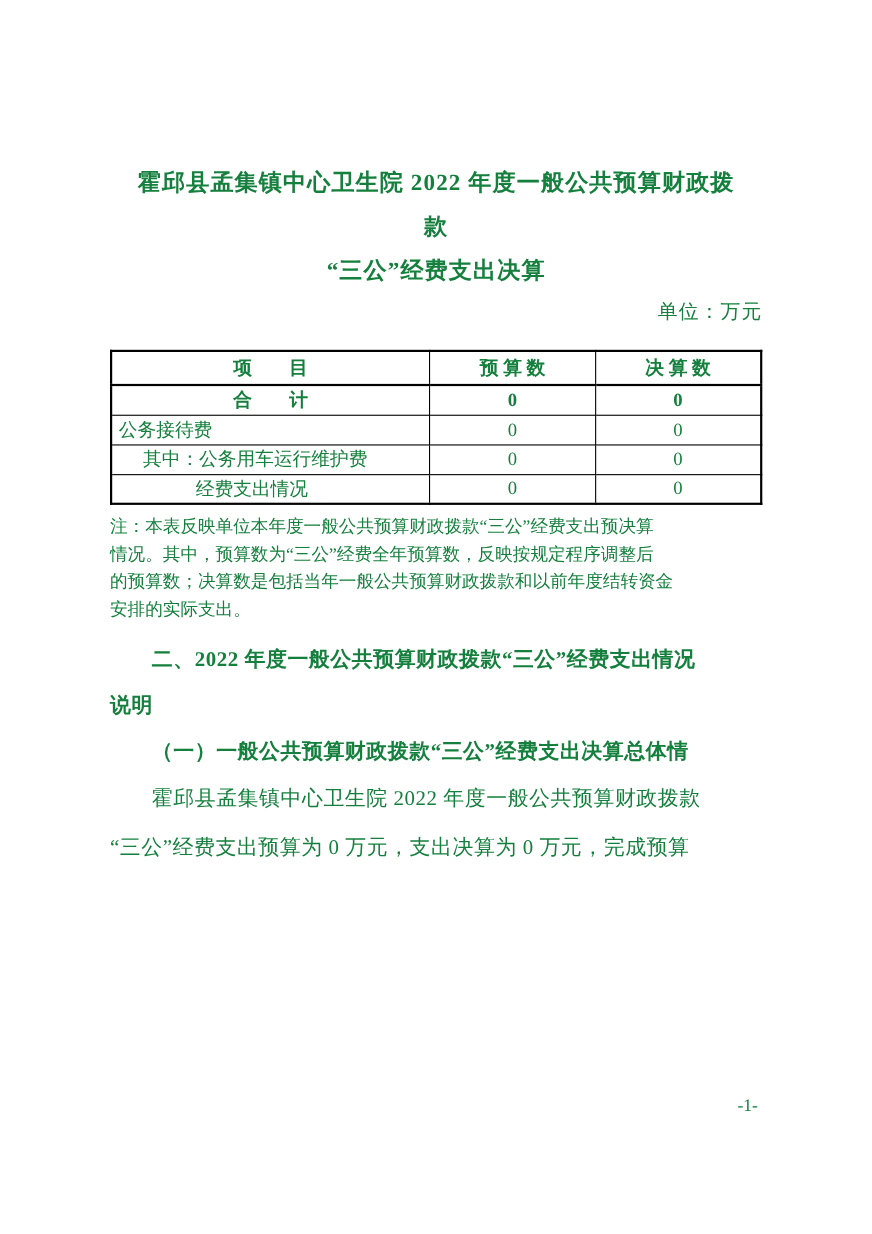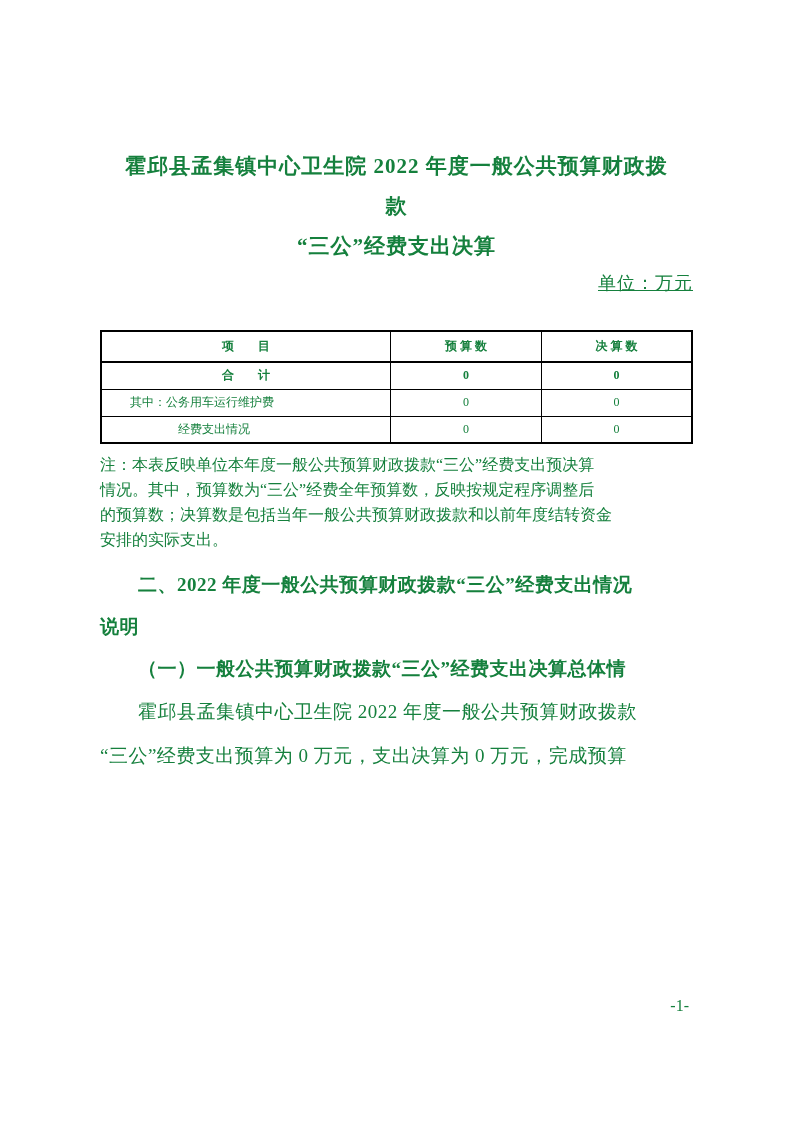"单位：万元" .unit-label { text-decoration: underline -> none }
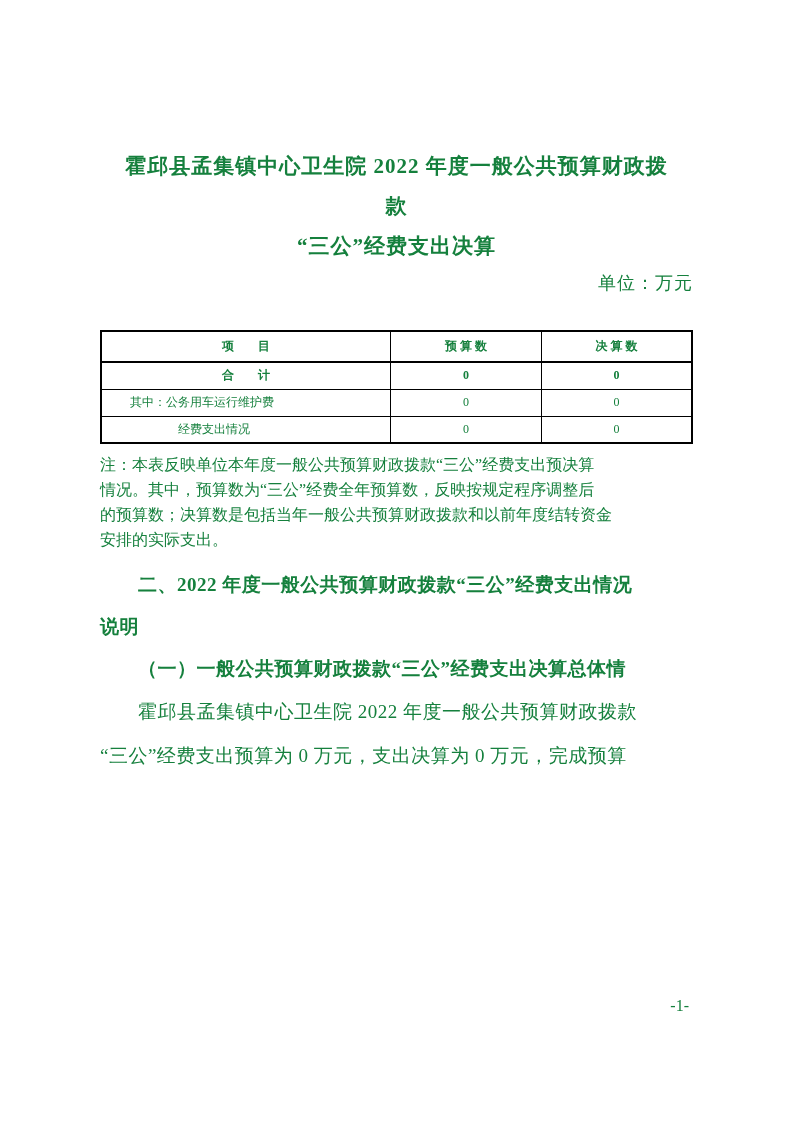"项 目" .budget-table { font-size: 12px -> 17px; margin-top: 32px -> 20px }
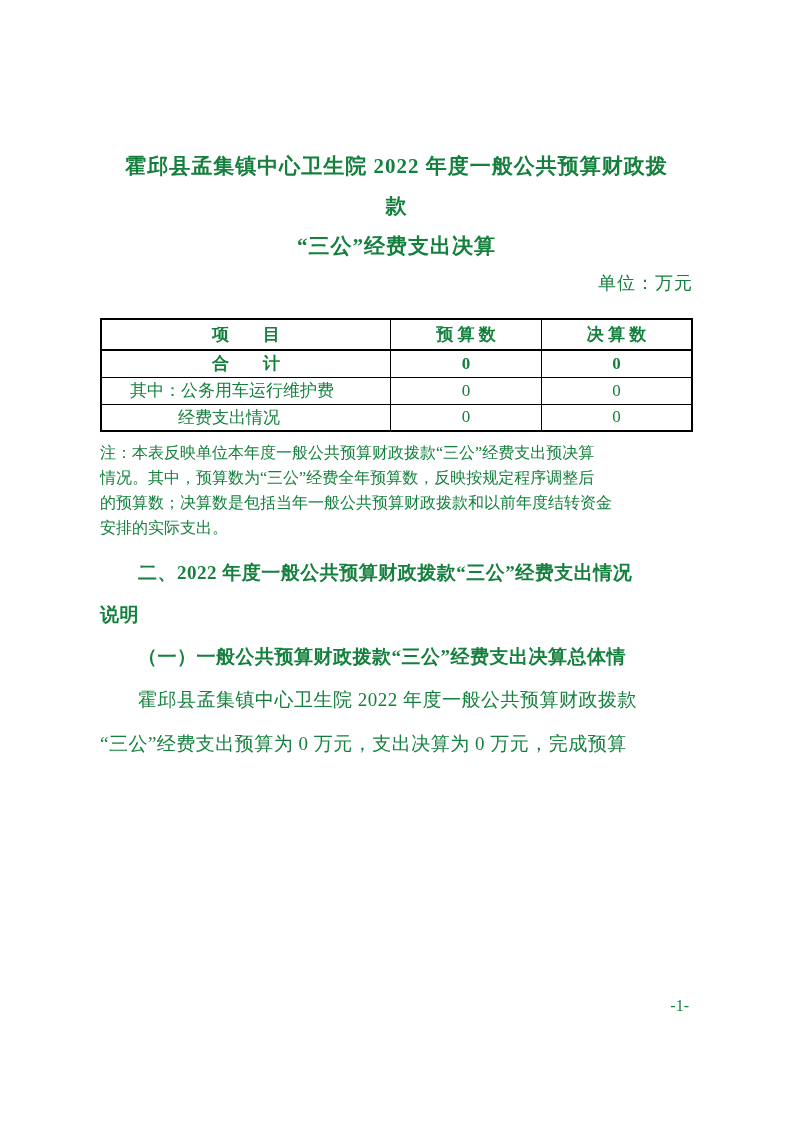"公务接待费" tr { html: none -> <tr> <td>公务接待费</td> <td>0</td> <td>0</td> </tr> }
